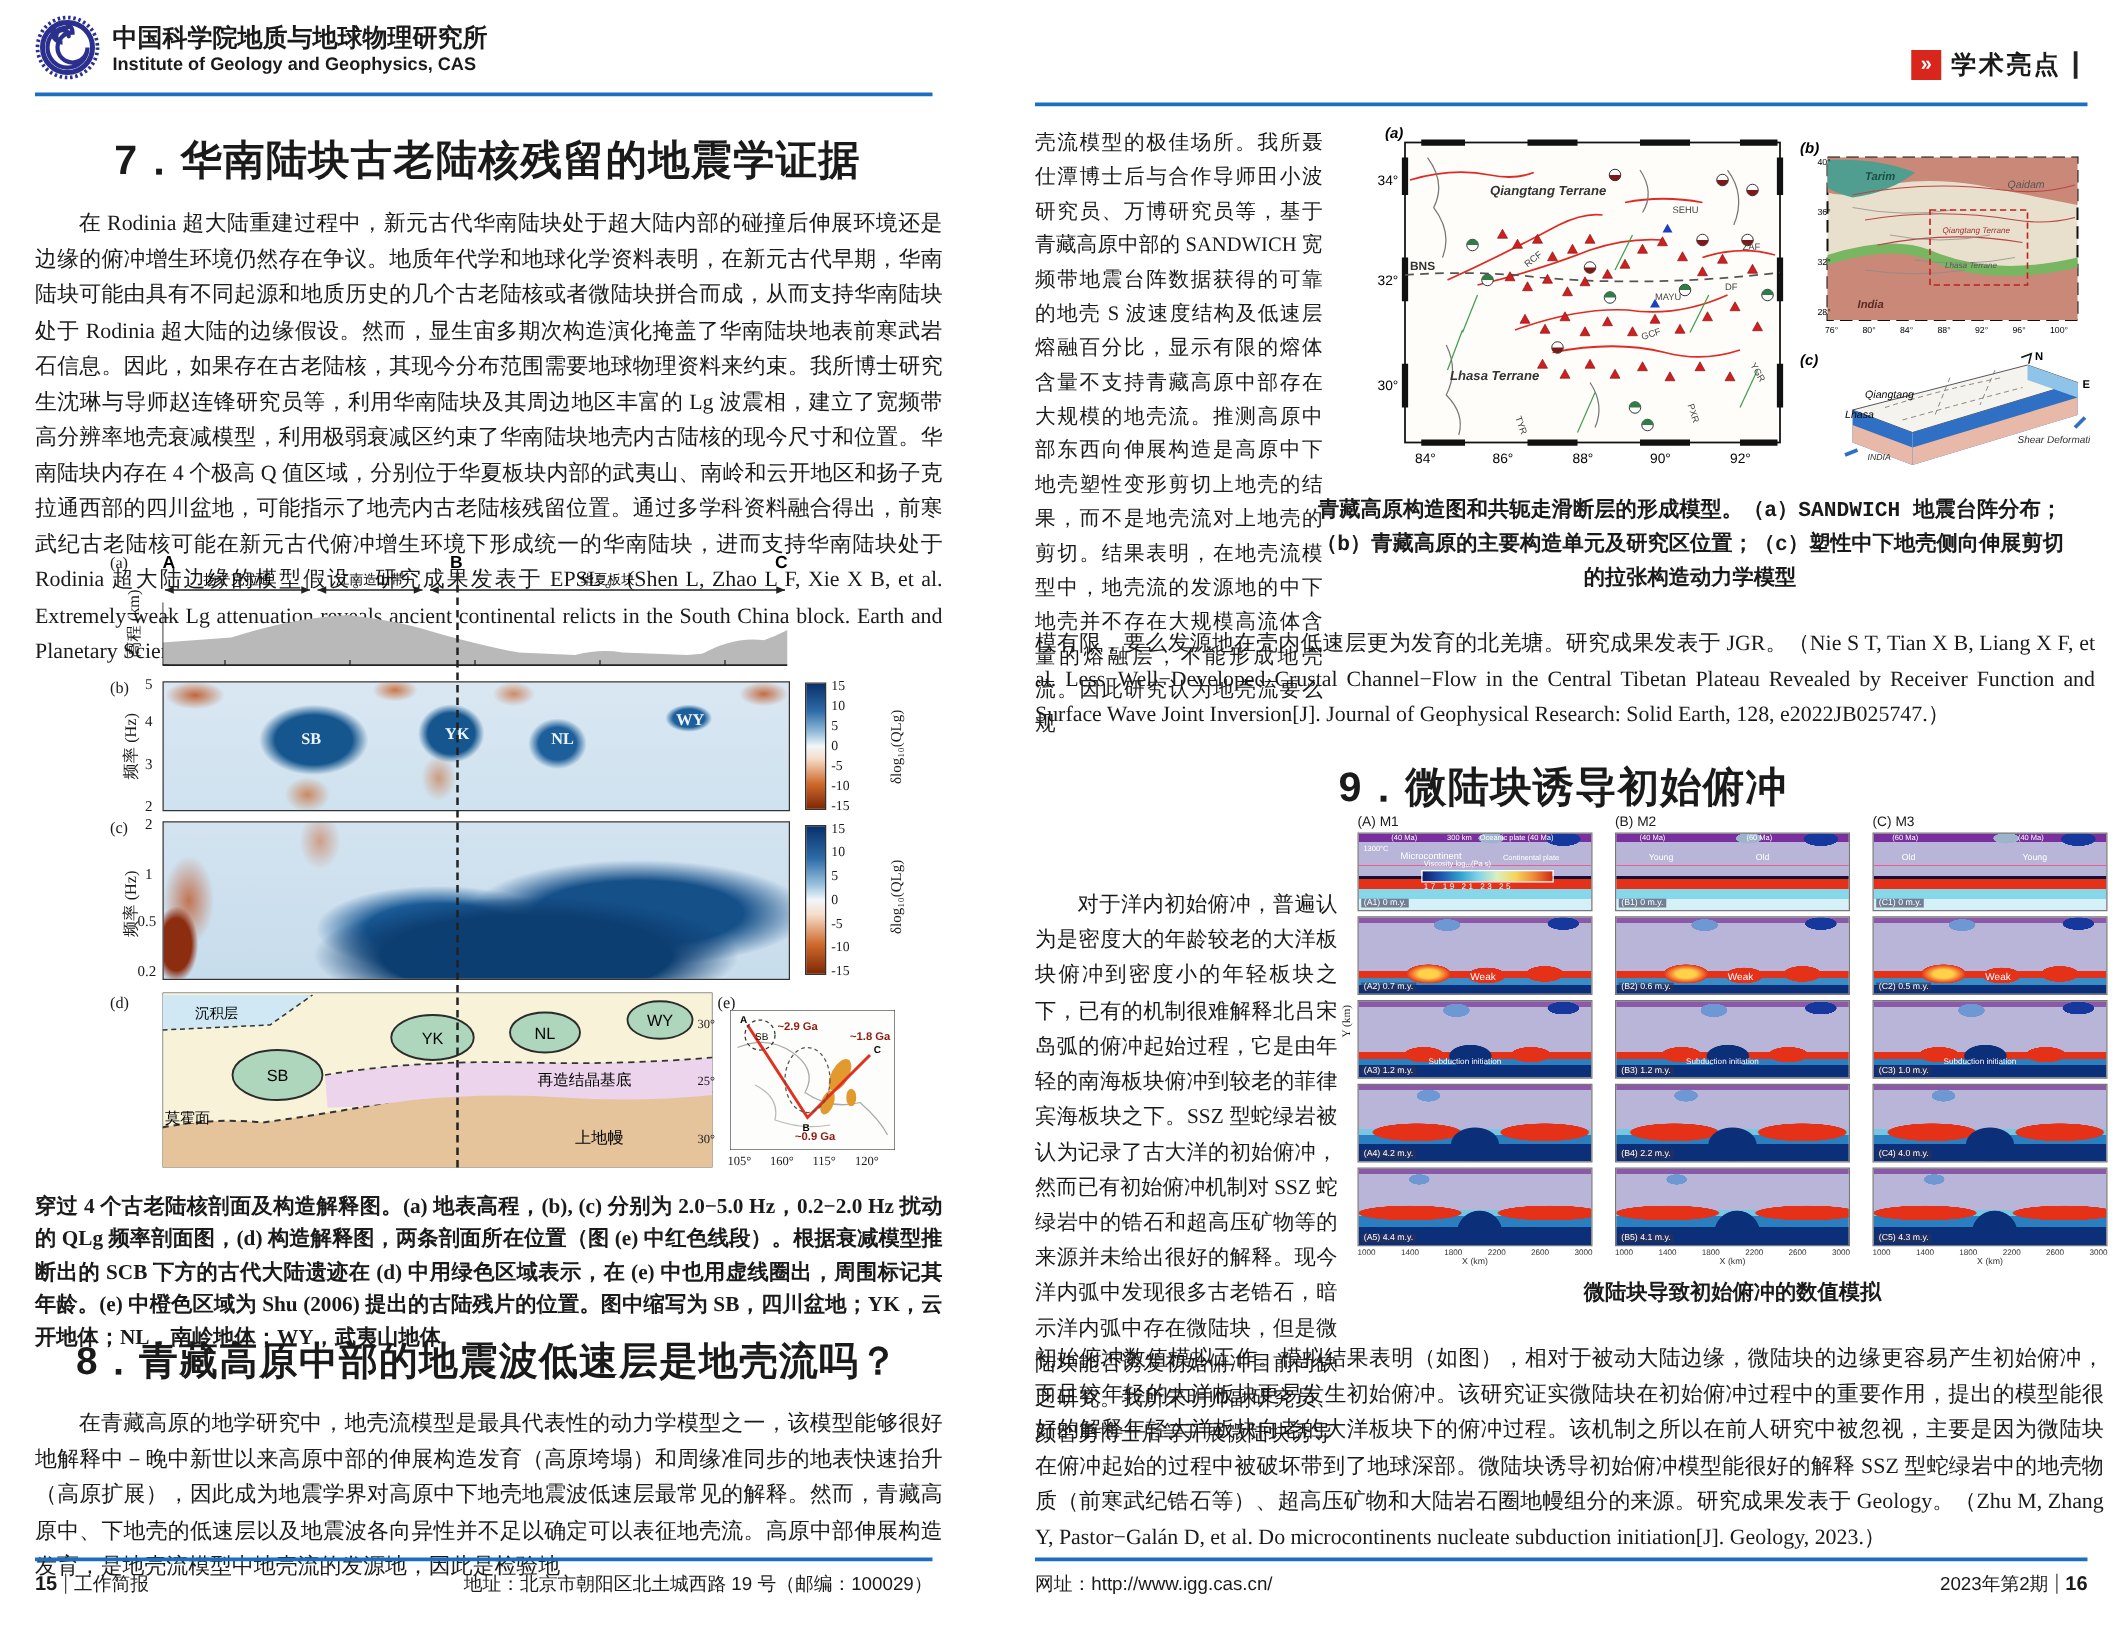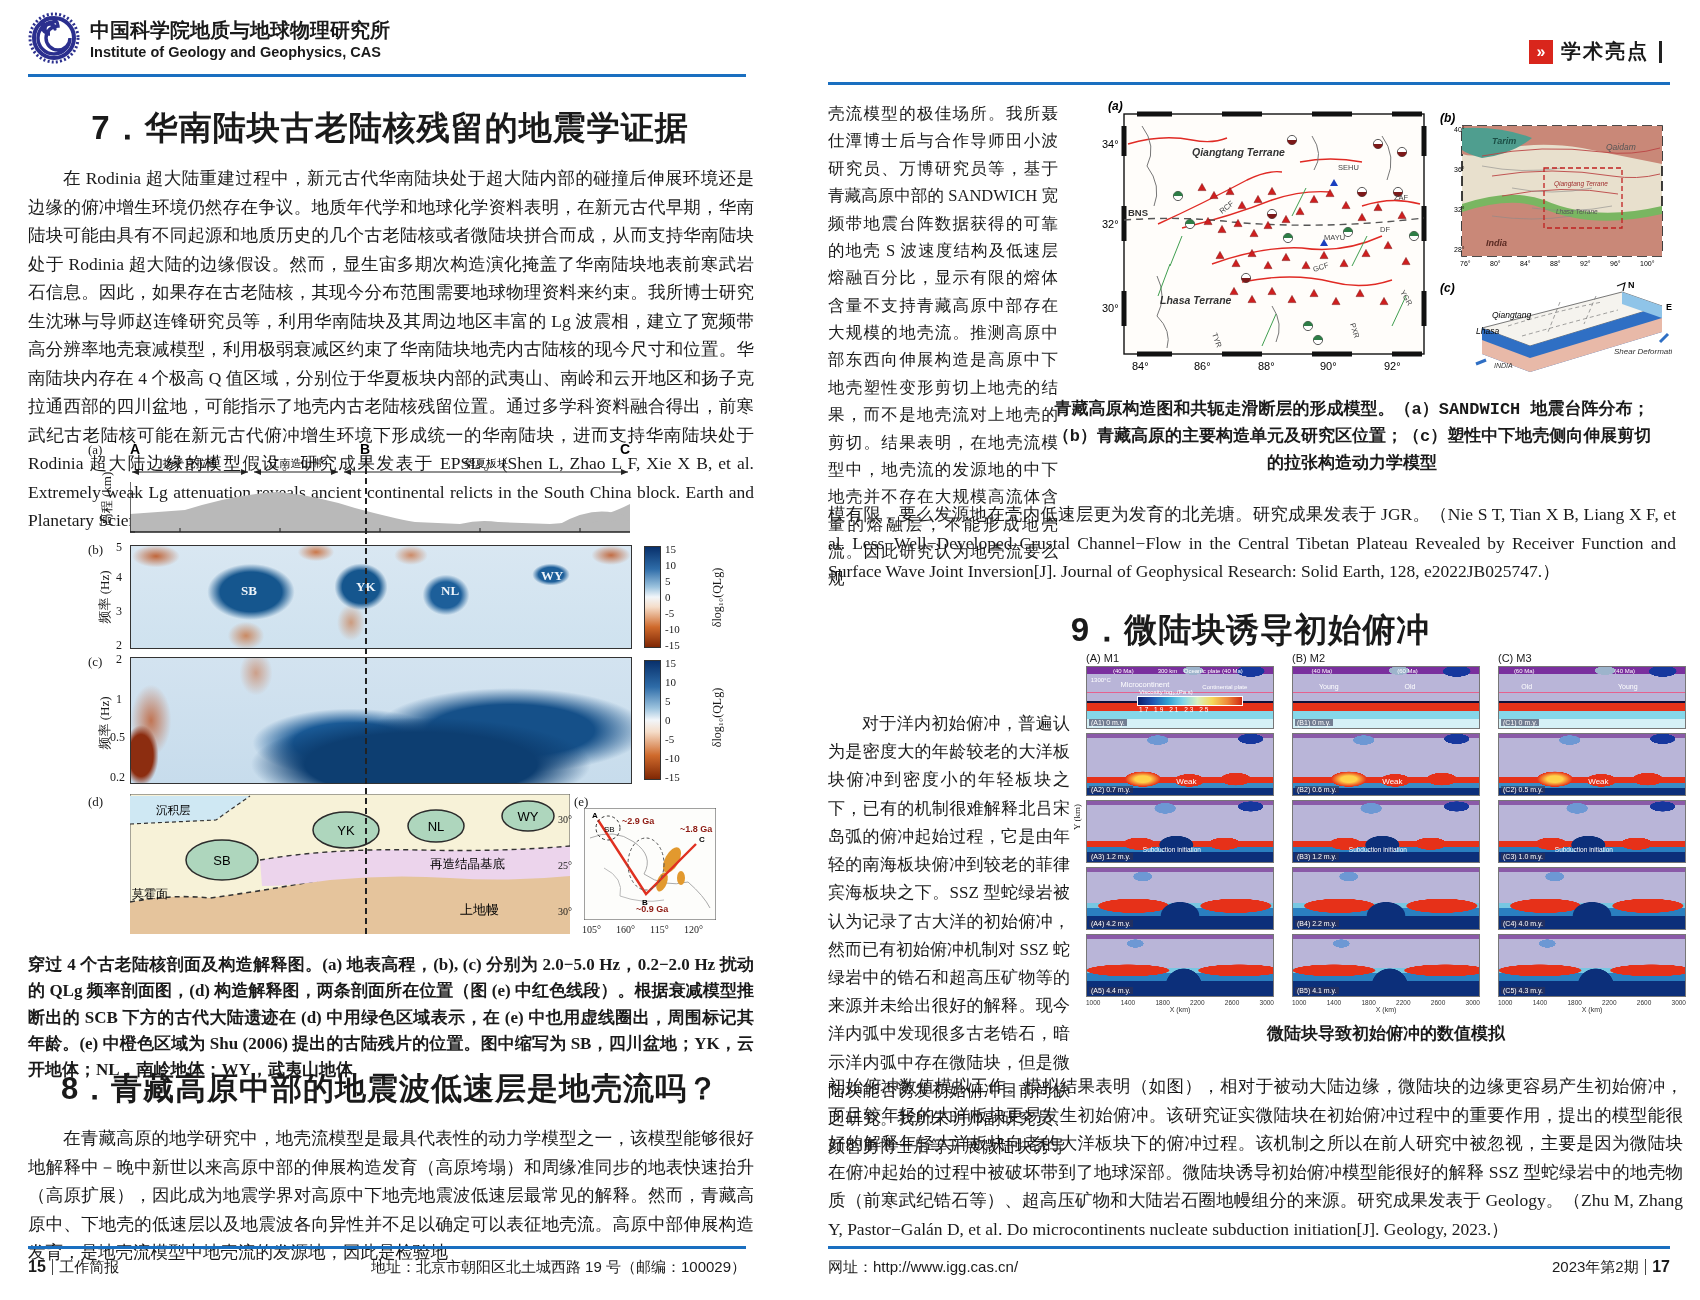"17" span.pgnum { text: 17 -> 16 }
